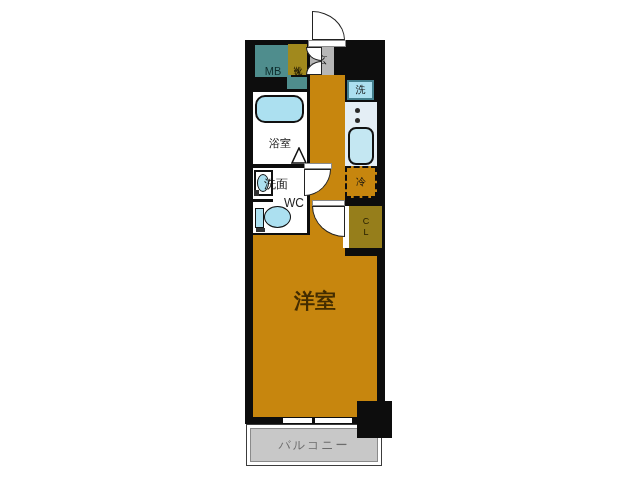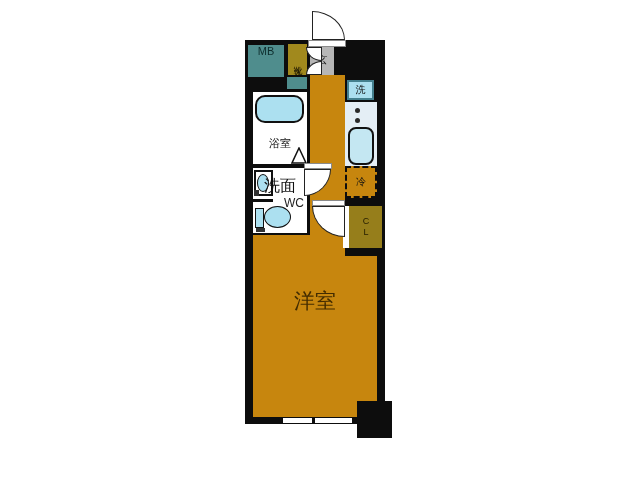"MB" .mb { align-items: flex-start -> flex-end; left: 248px -> 255px }
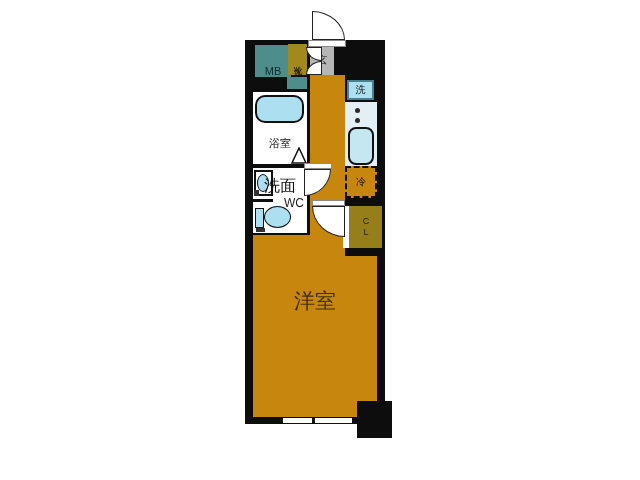"洗面" .basinlabel { font-size: 16px -> 12px }
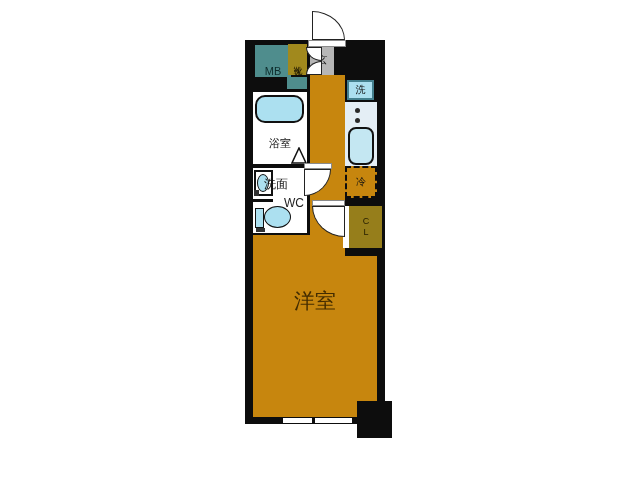"洋室" .roomlabel { font-weight: normal -> bold }
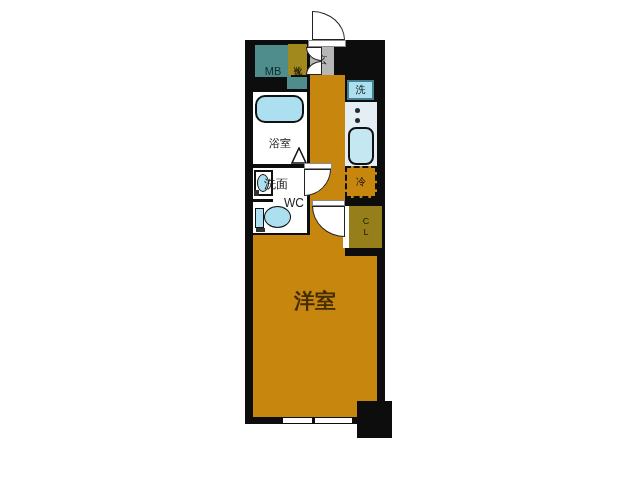"バルコニー" div.abs { html: none -> <div> <div>バルコニー</div> </div> }
